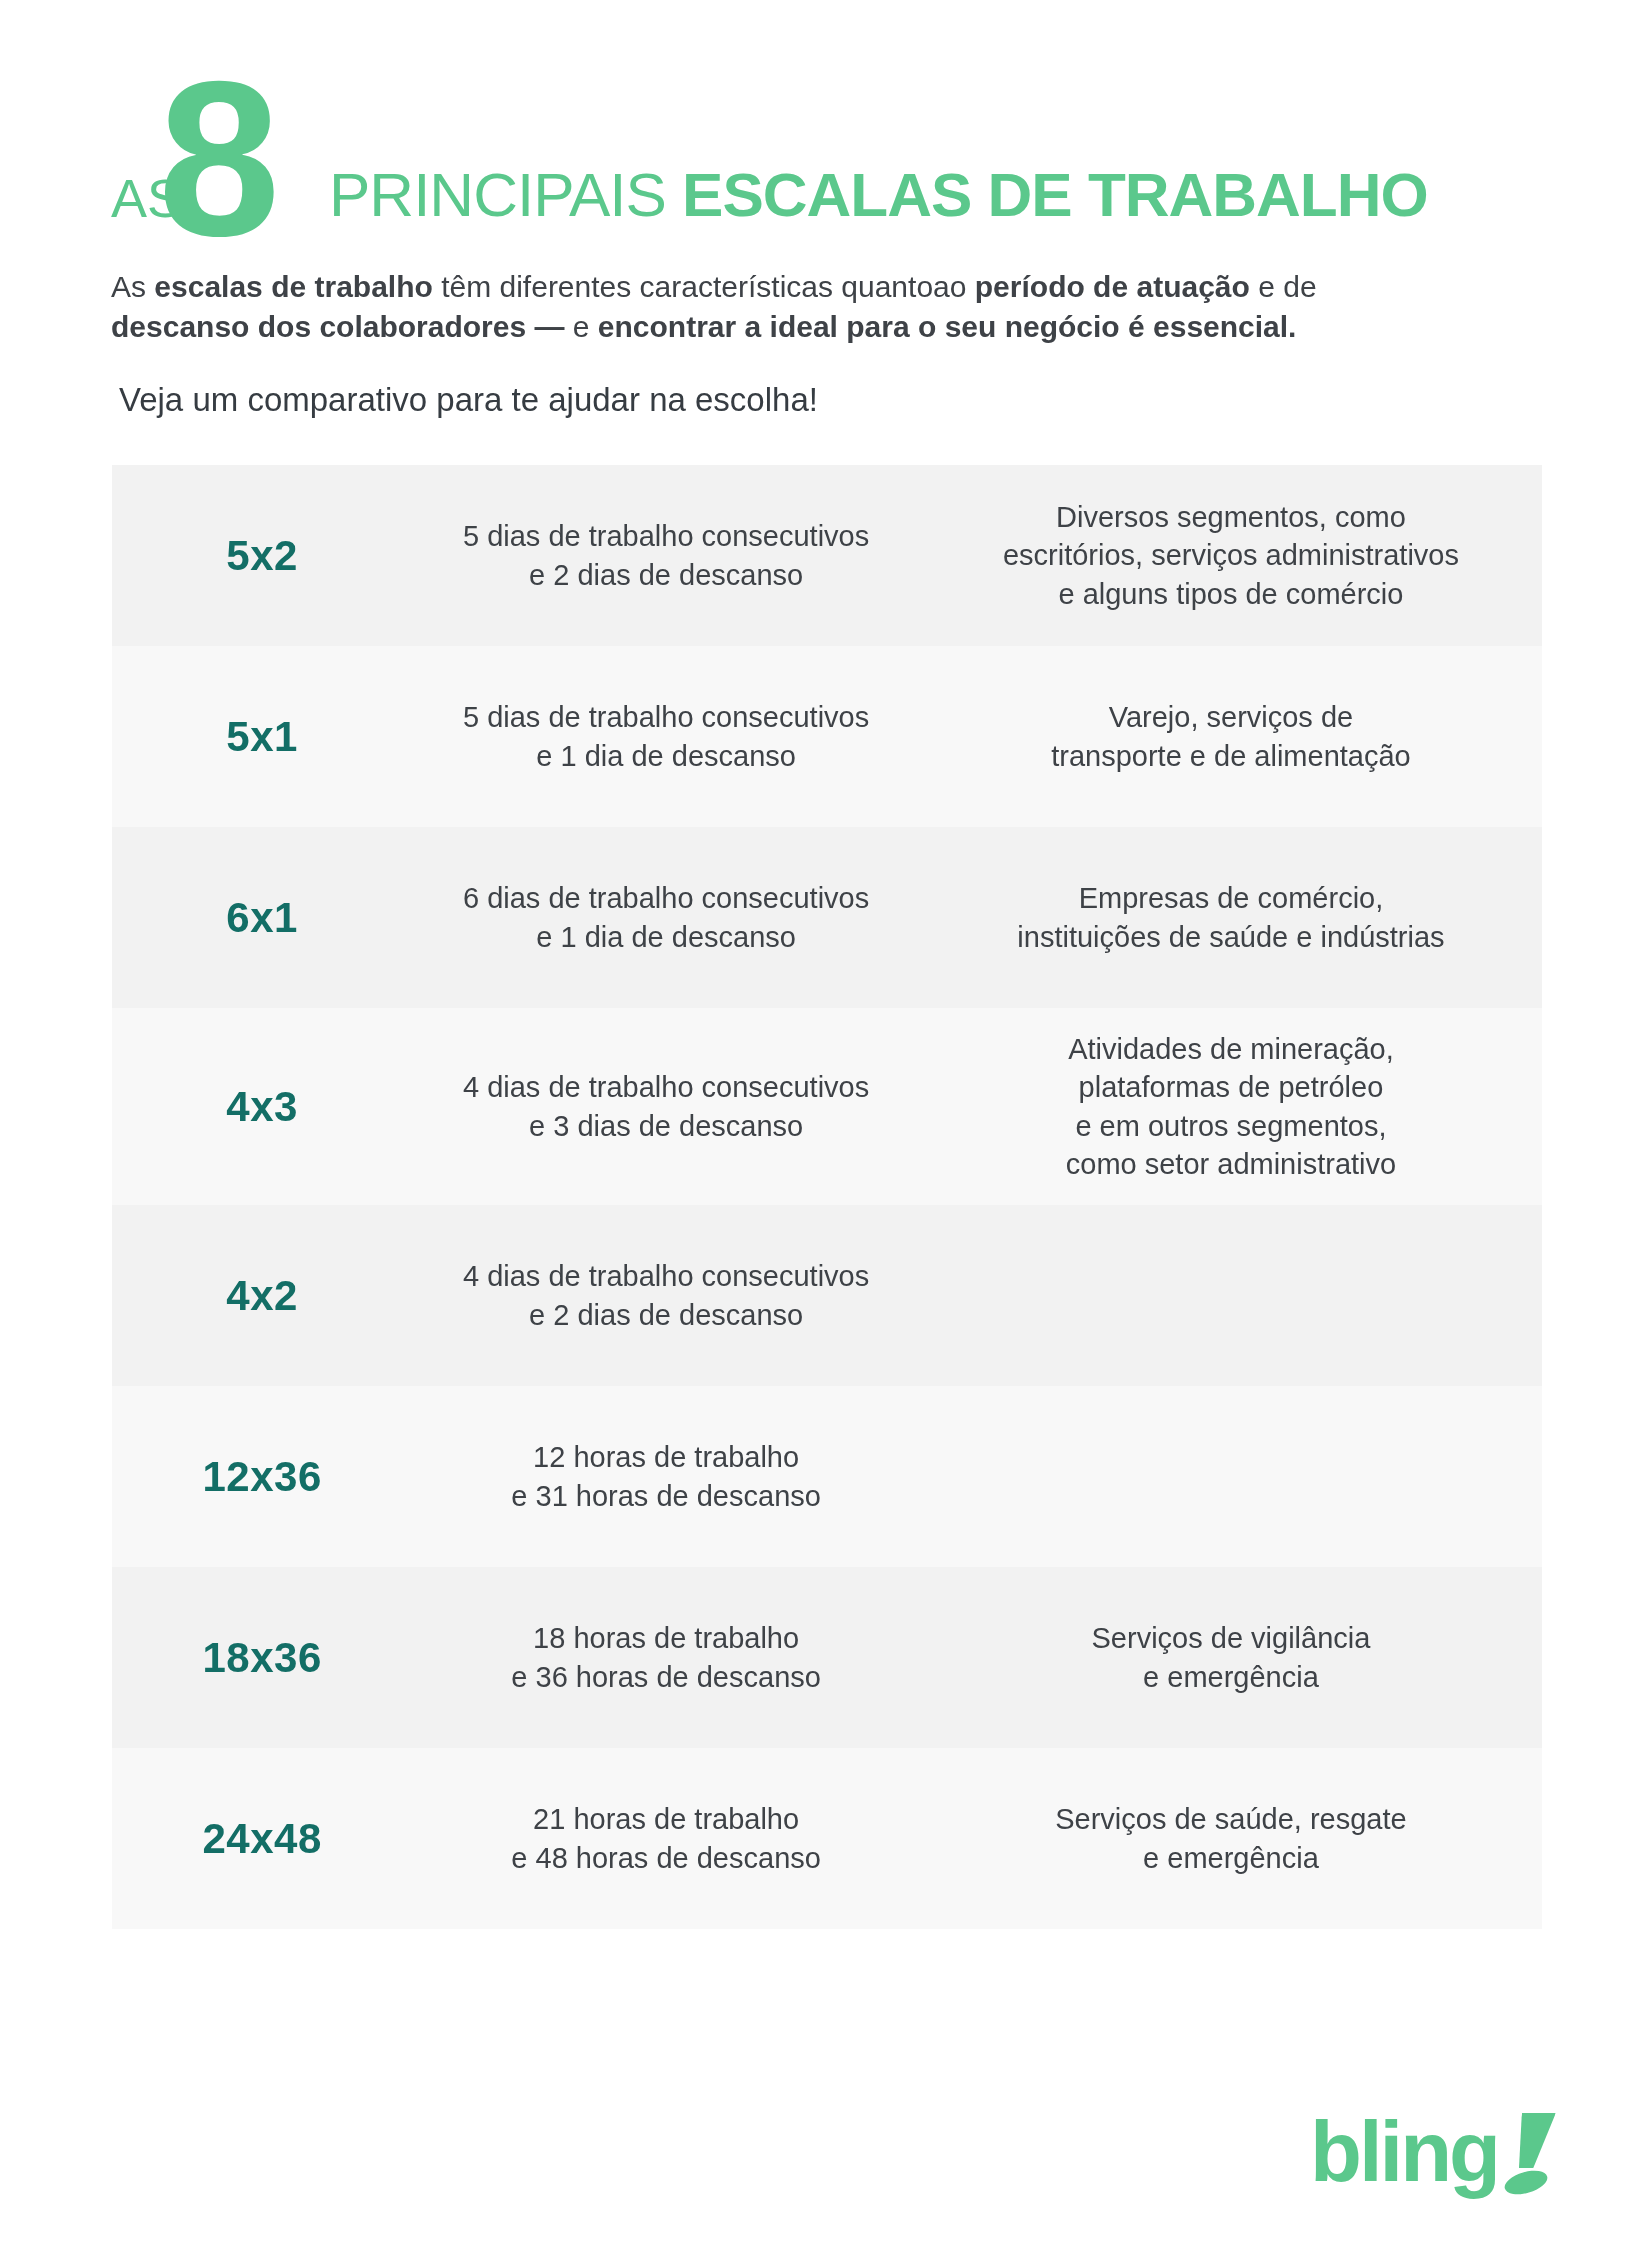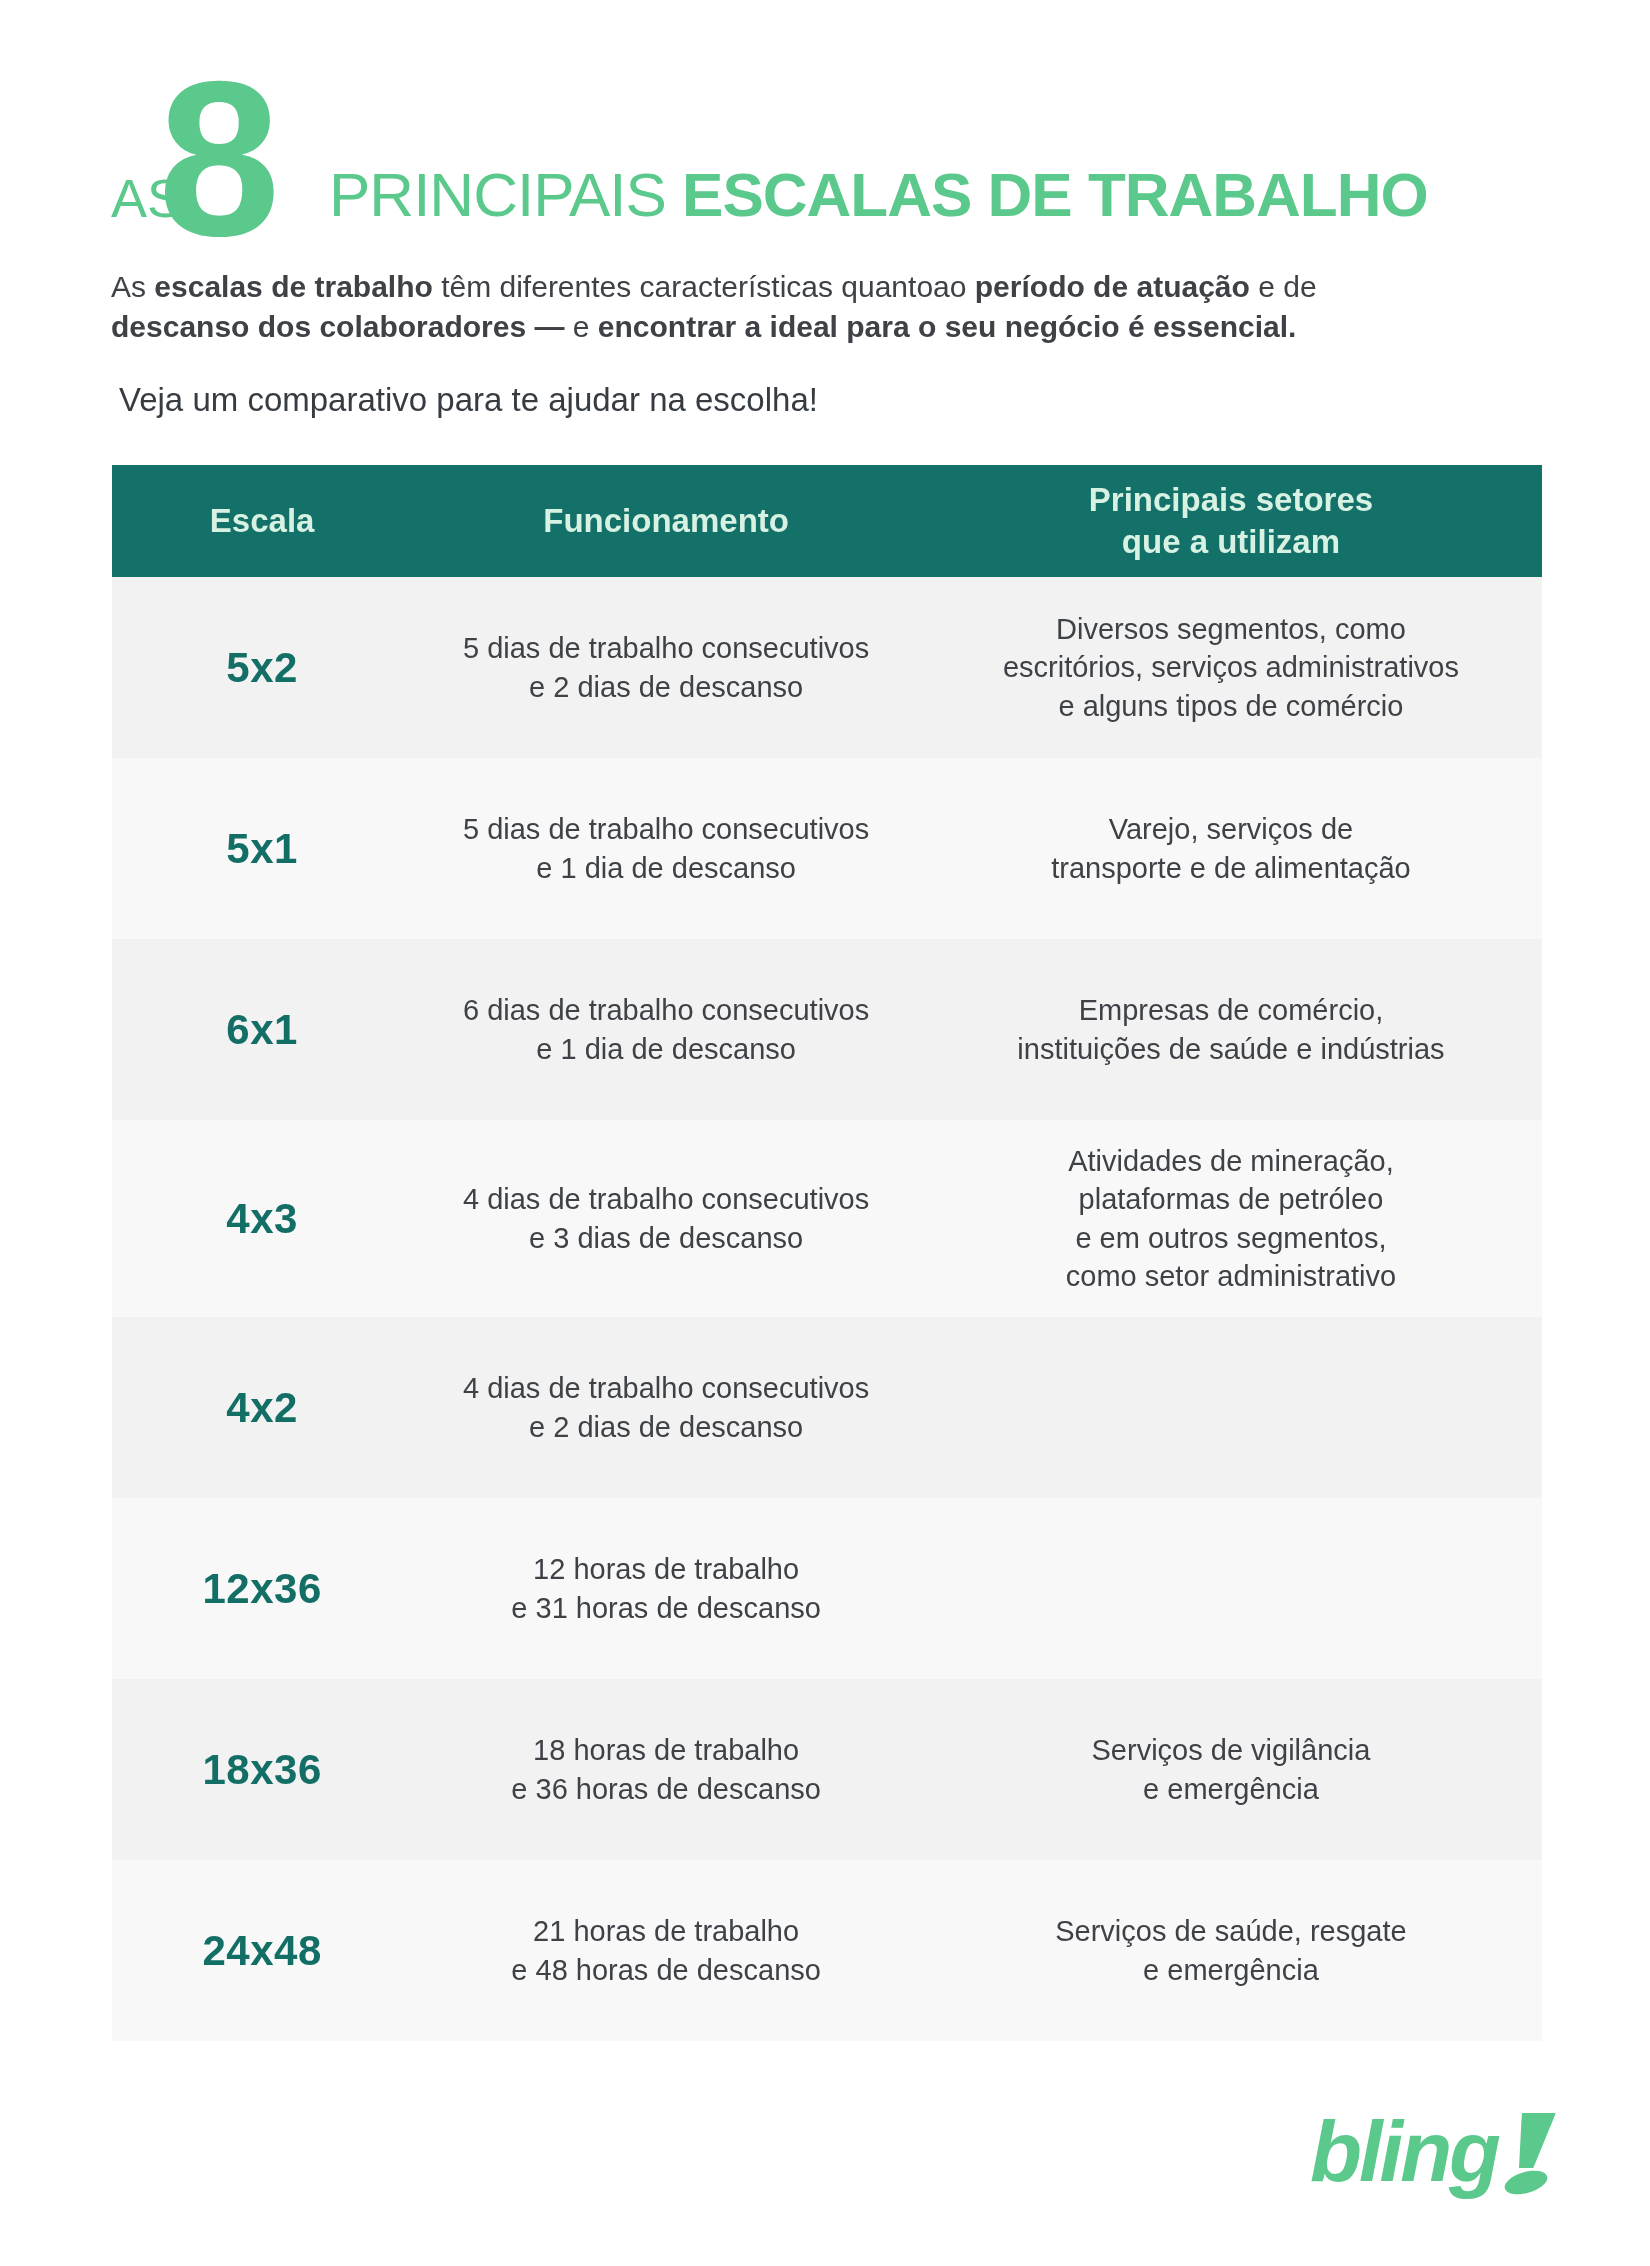"Escala" div.thead { html: <div> <div>Escala</div> <div>Funcionamento</div> <div>Principais setores que a utilizam</div> </div> -> none }
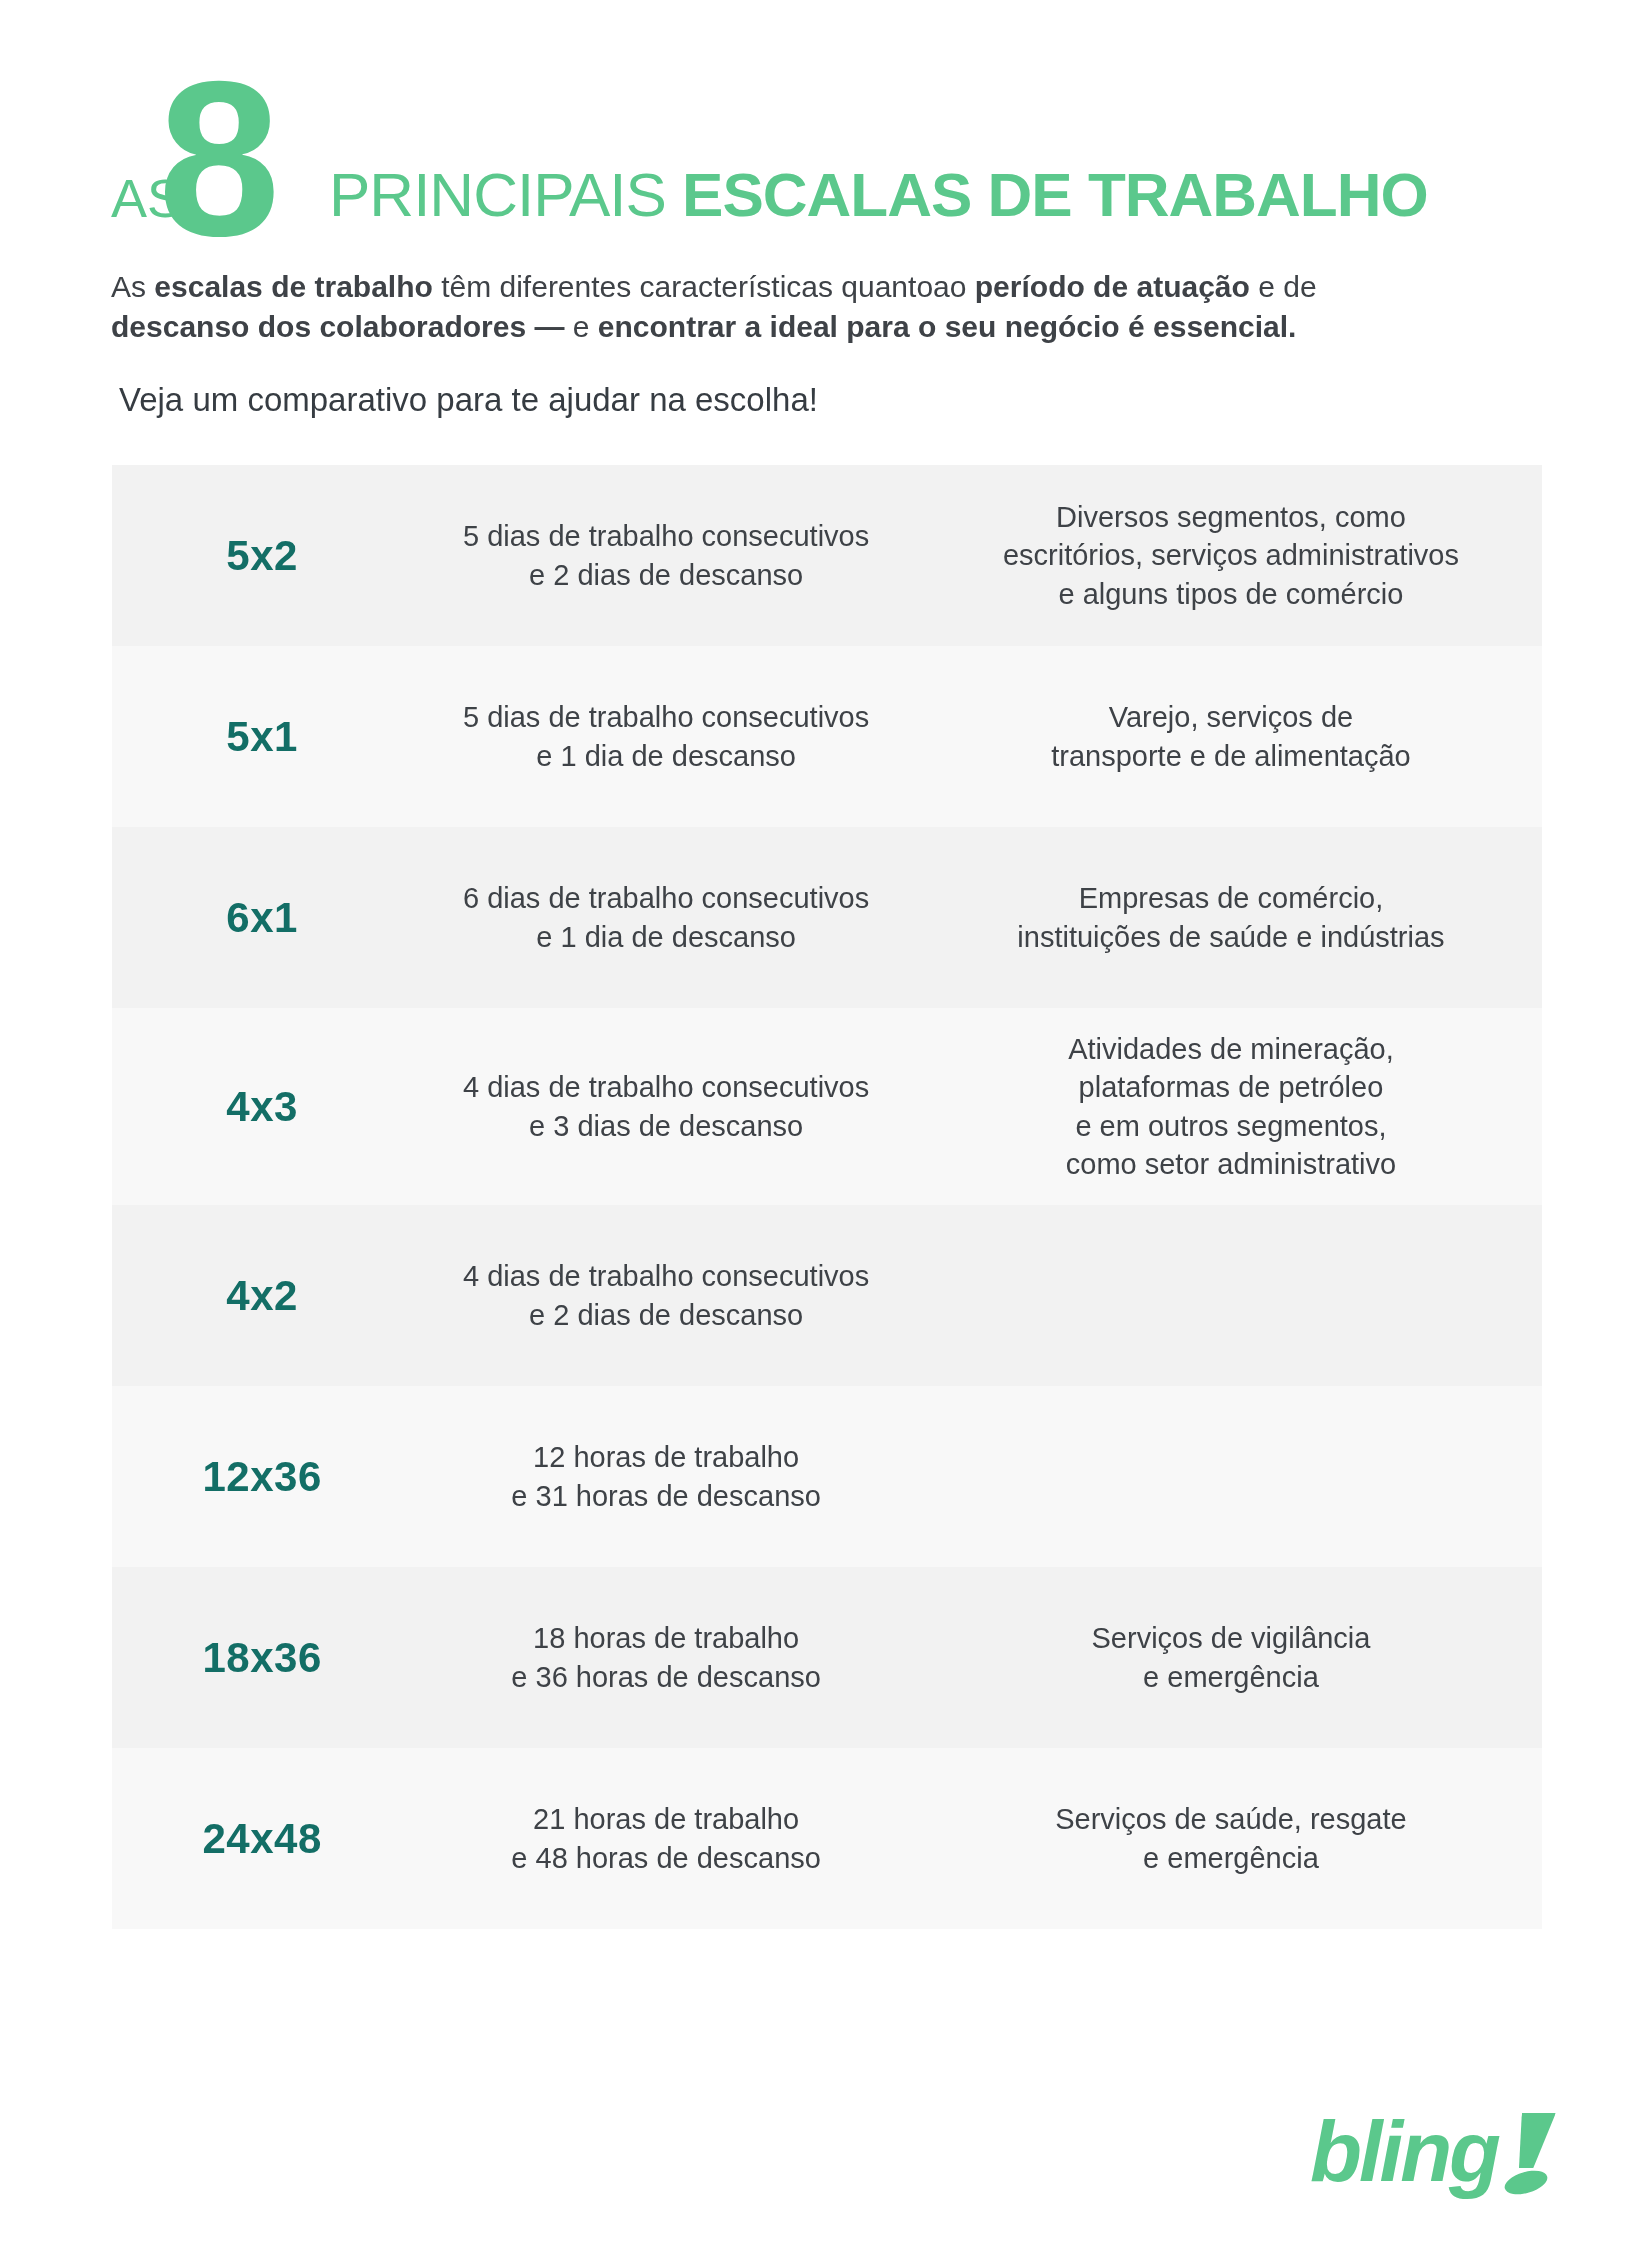"bling" .logo-text { font-style: italic -> none }
